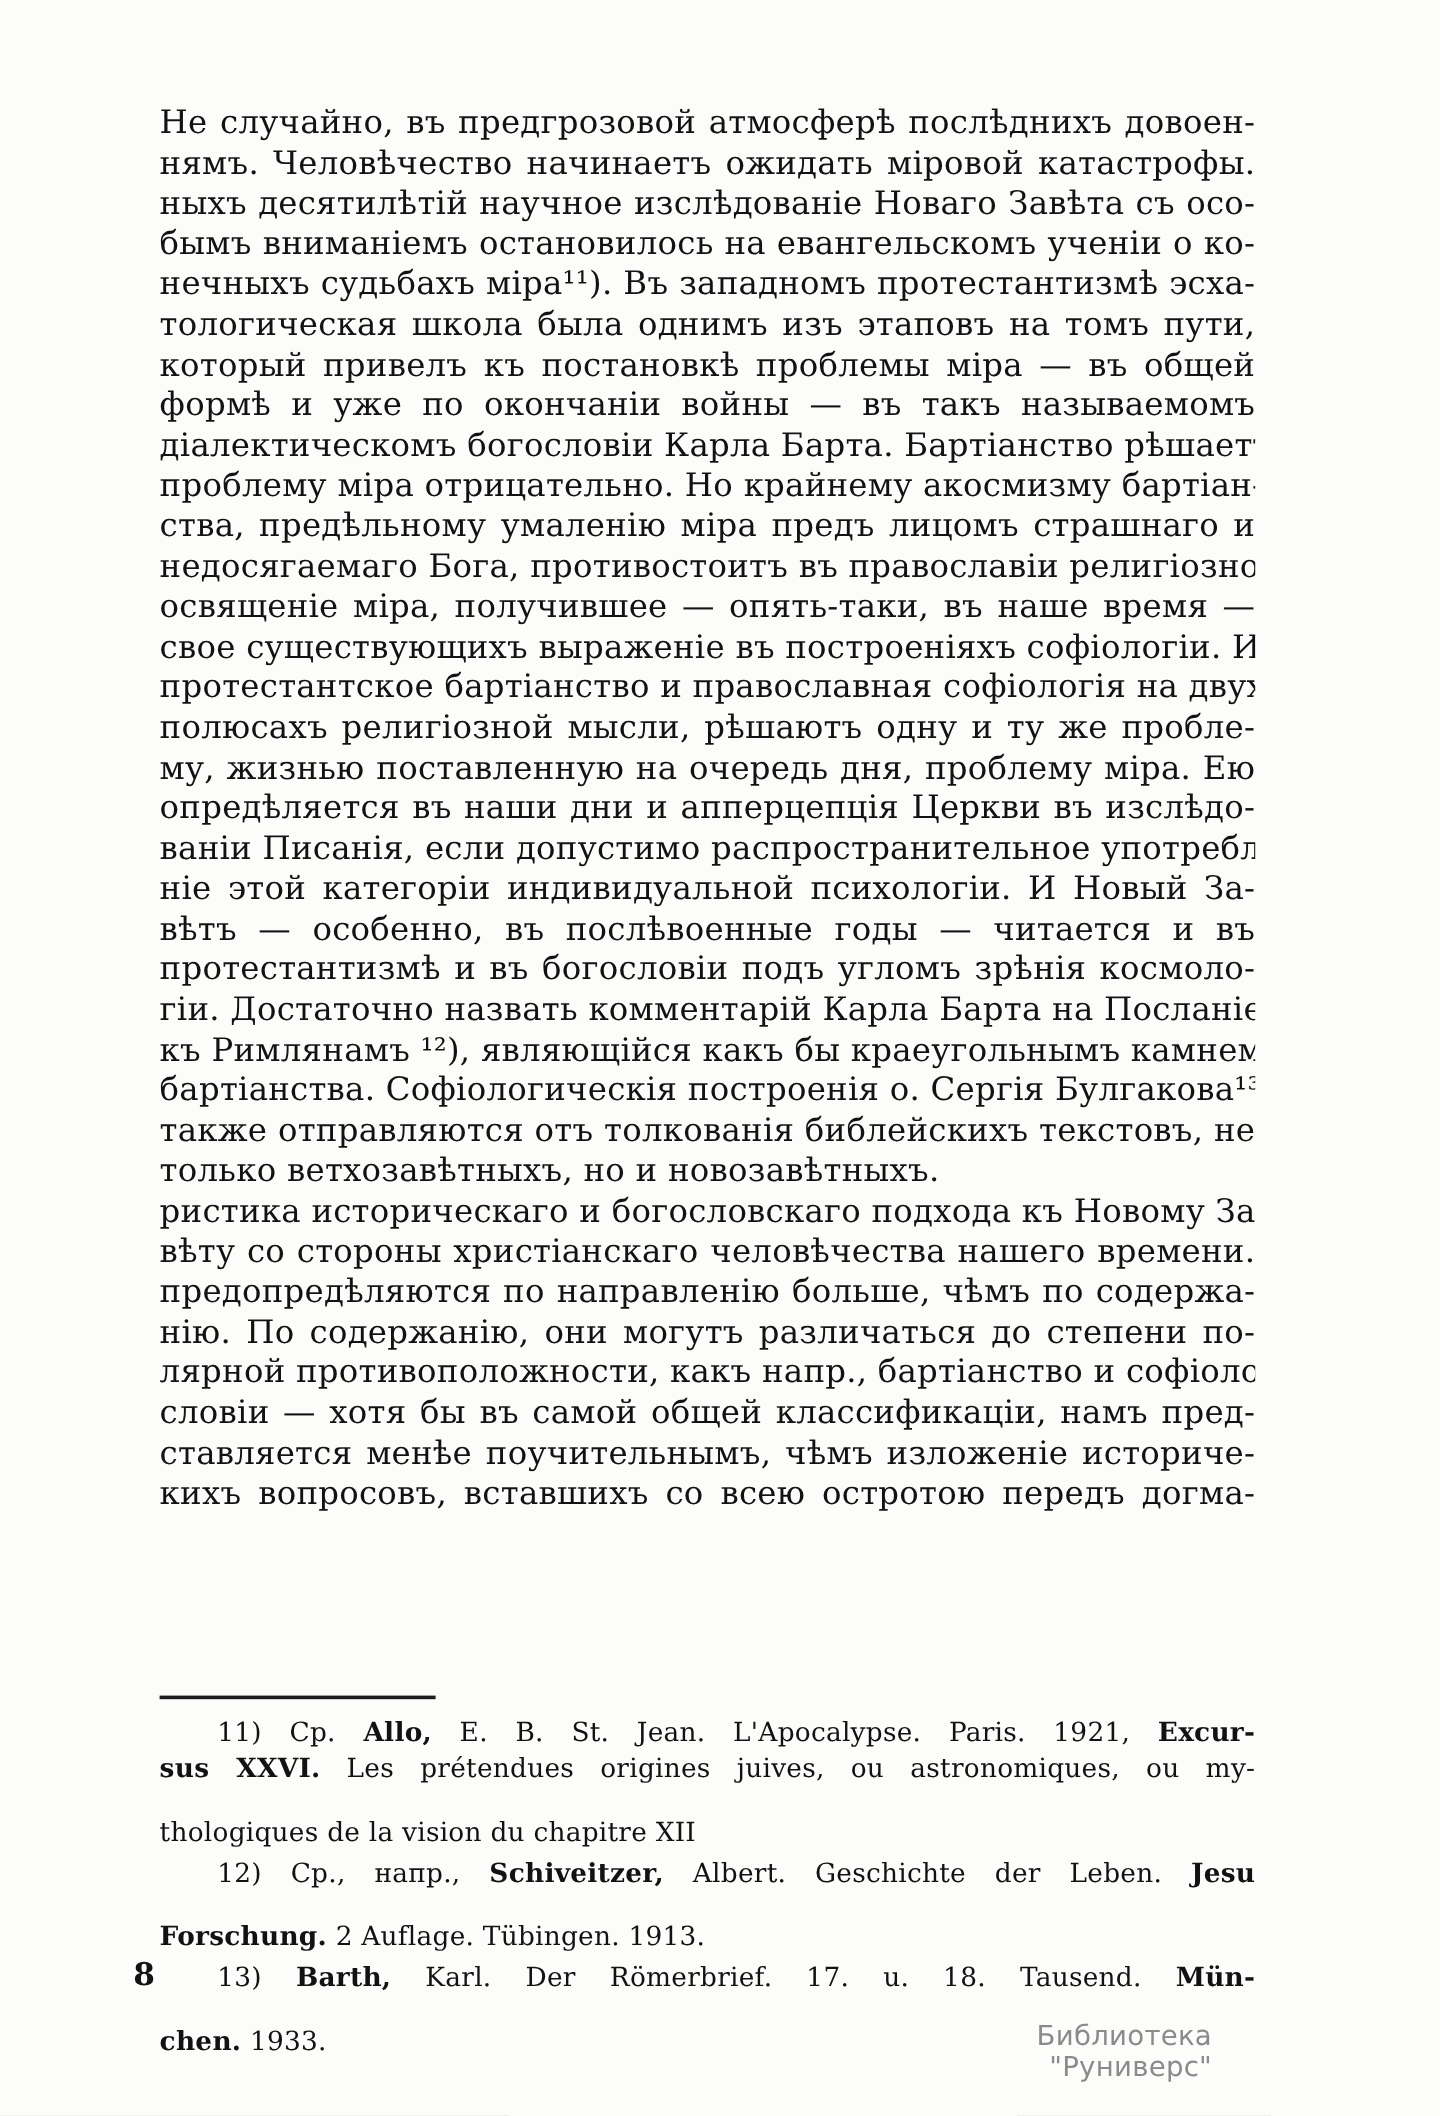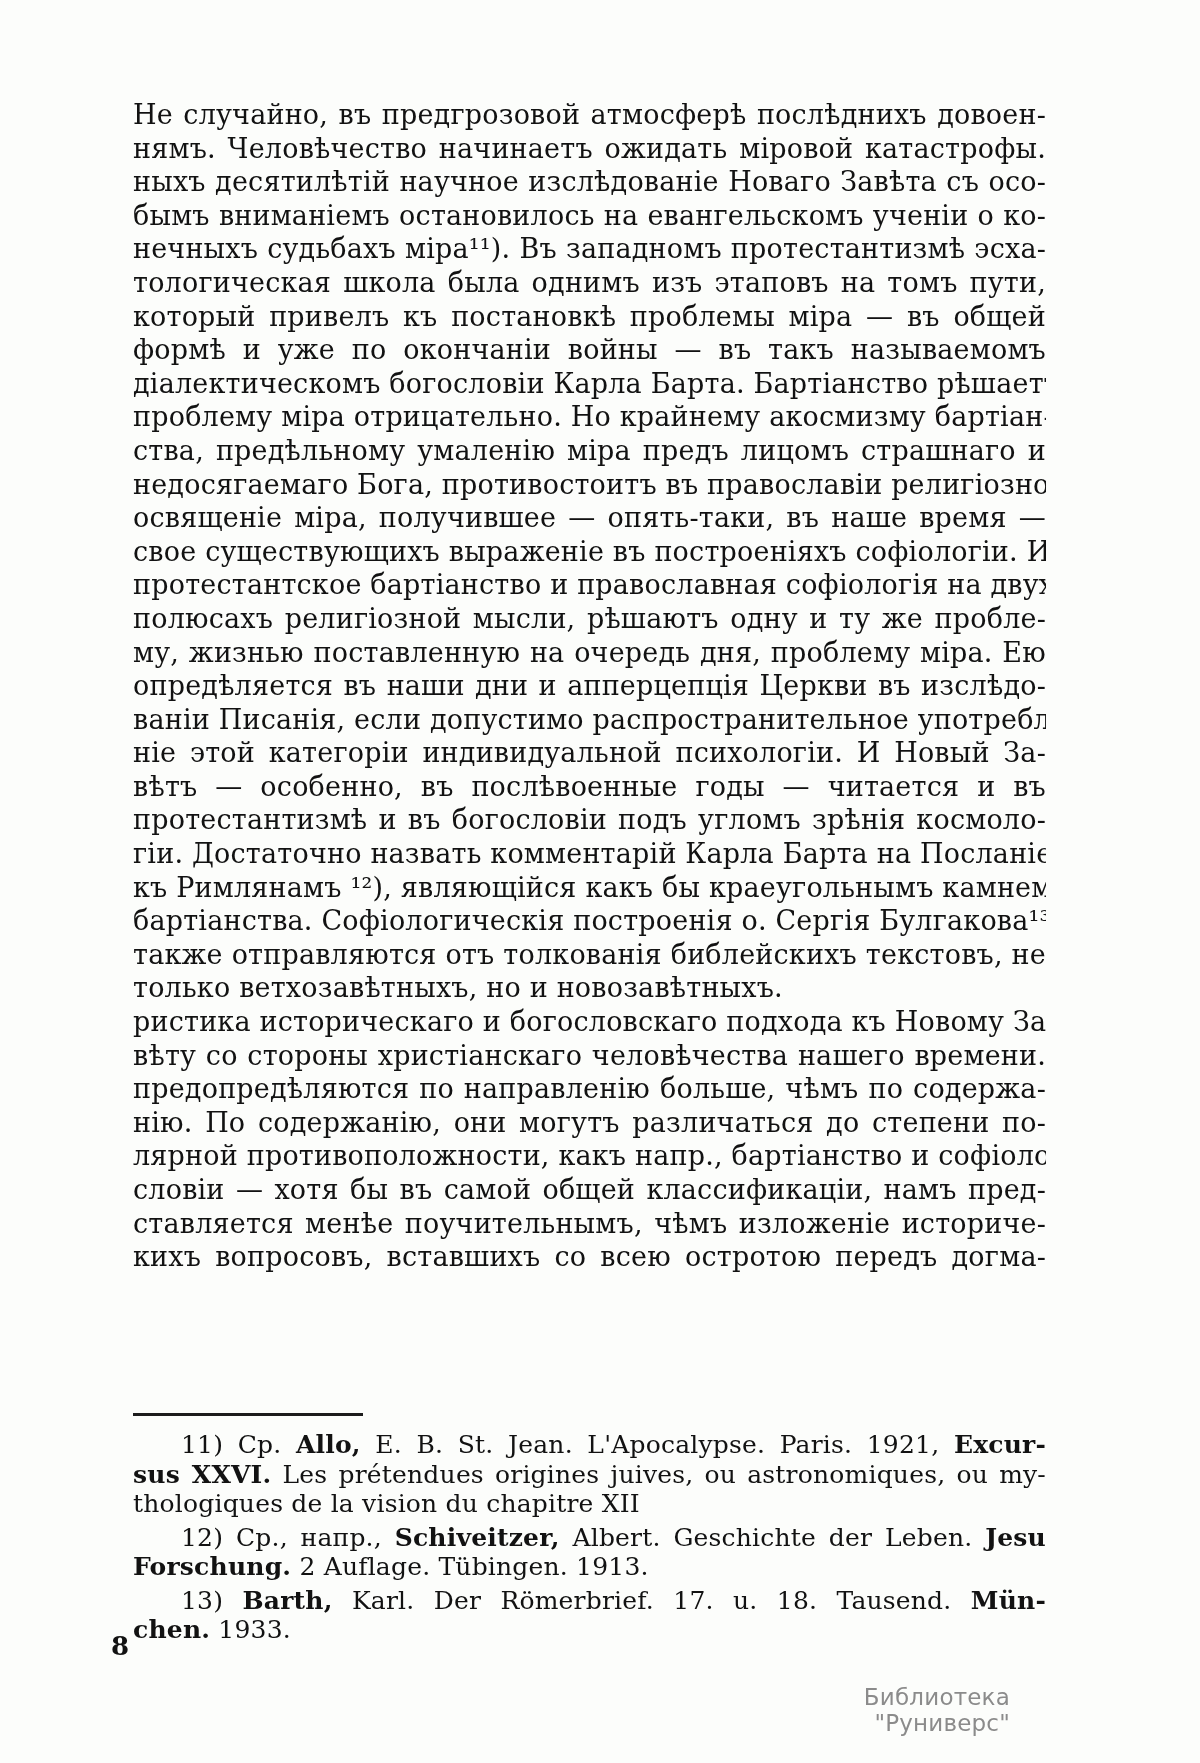"Не случайно, въ предгрозовой атмосферѣ" .body-text { top: 98px -> 86px }
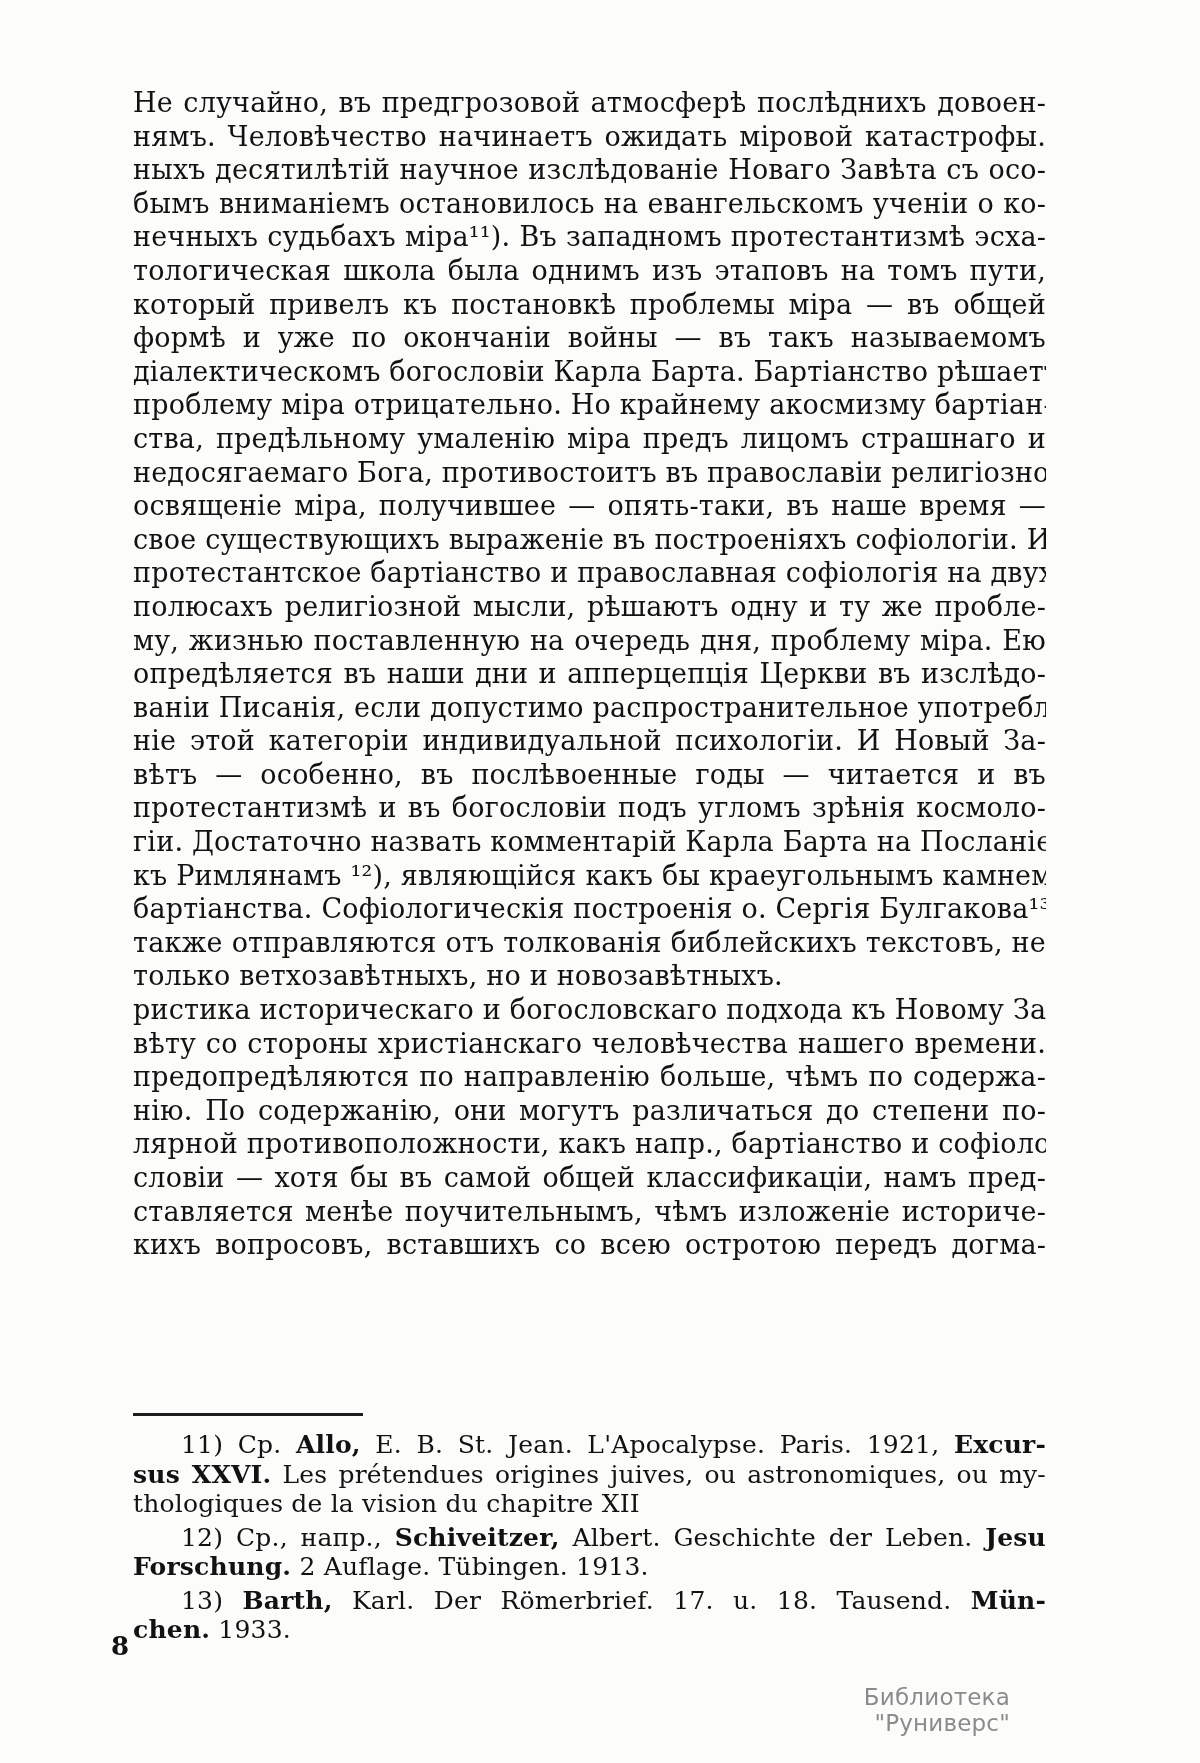"11) Ср. Allo, E. B." .fline { font-size: 25px -> 22px }
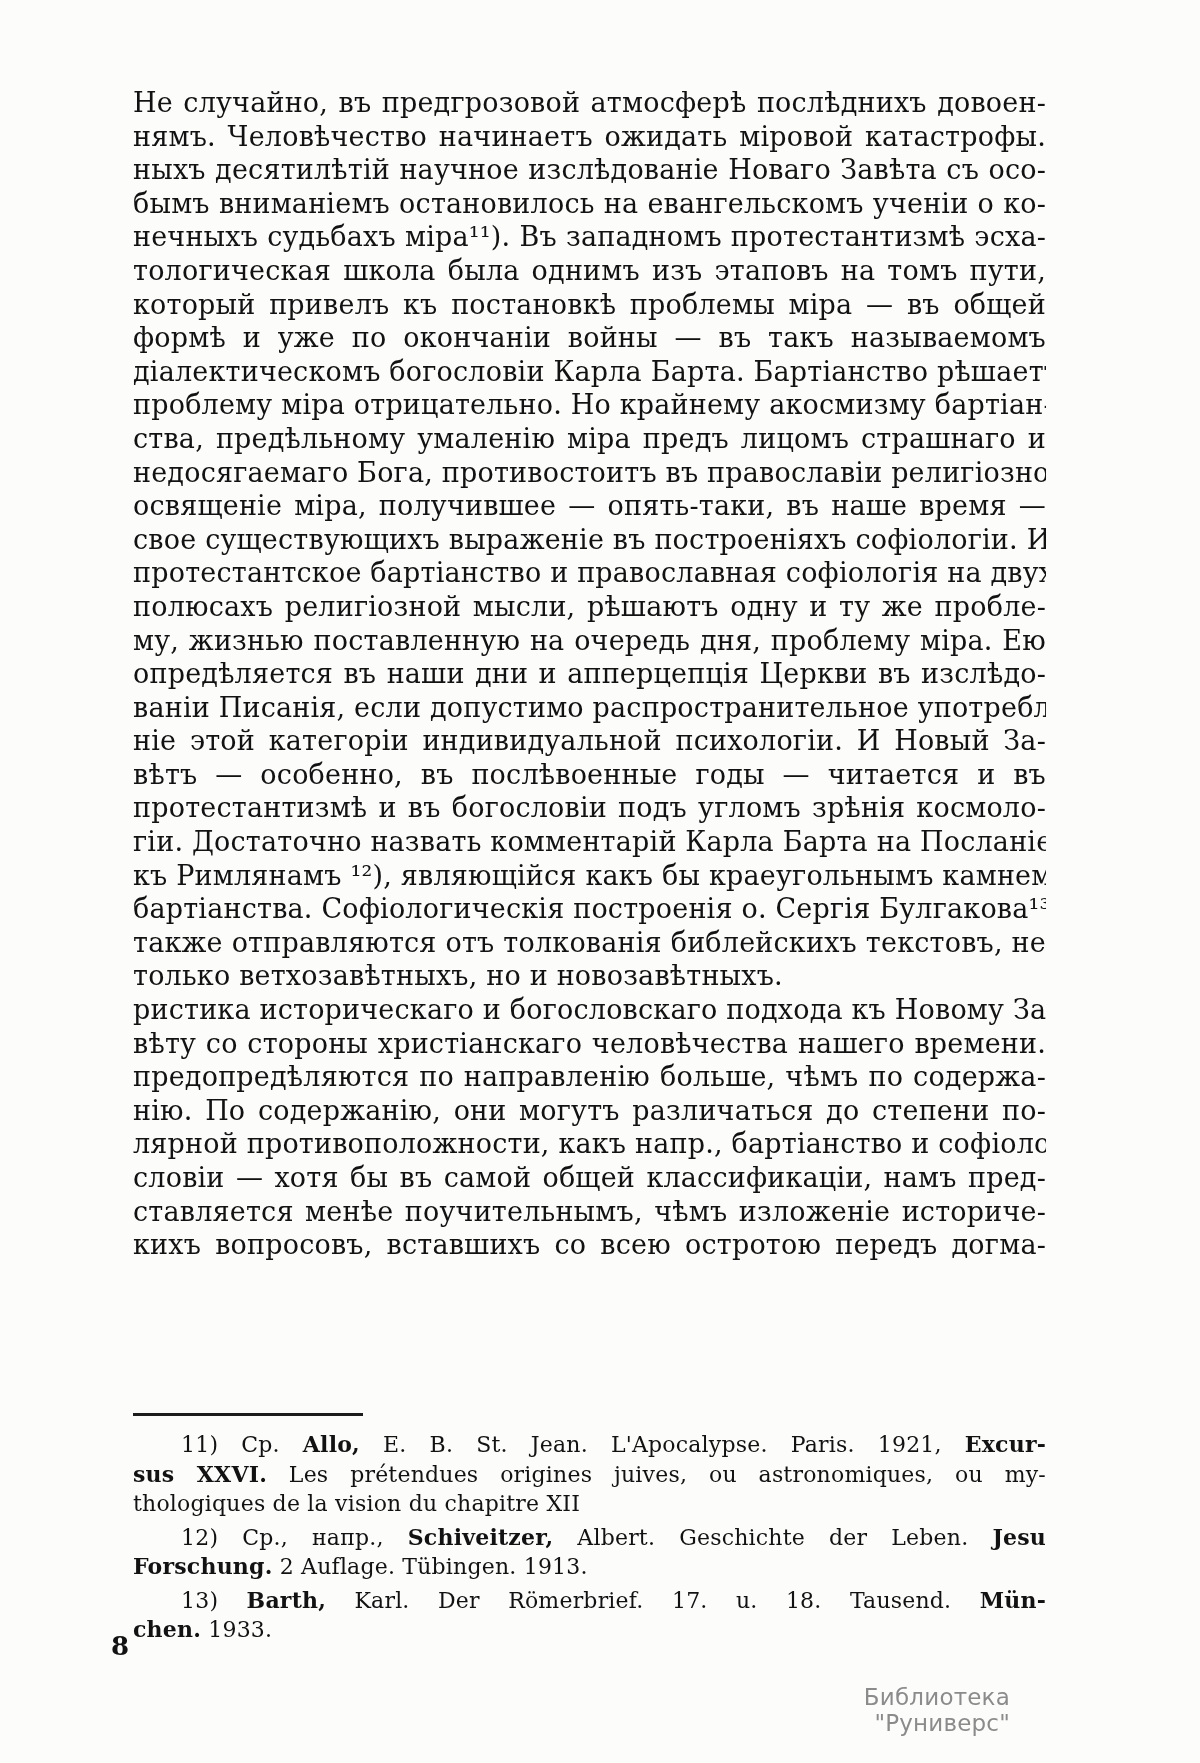"thologiques de la vision du" .fline.flush { margin-top: none -> 24px }
